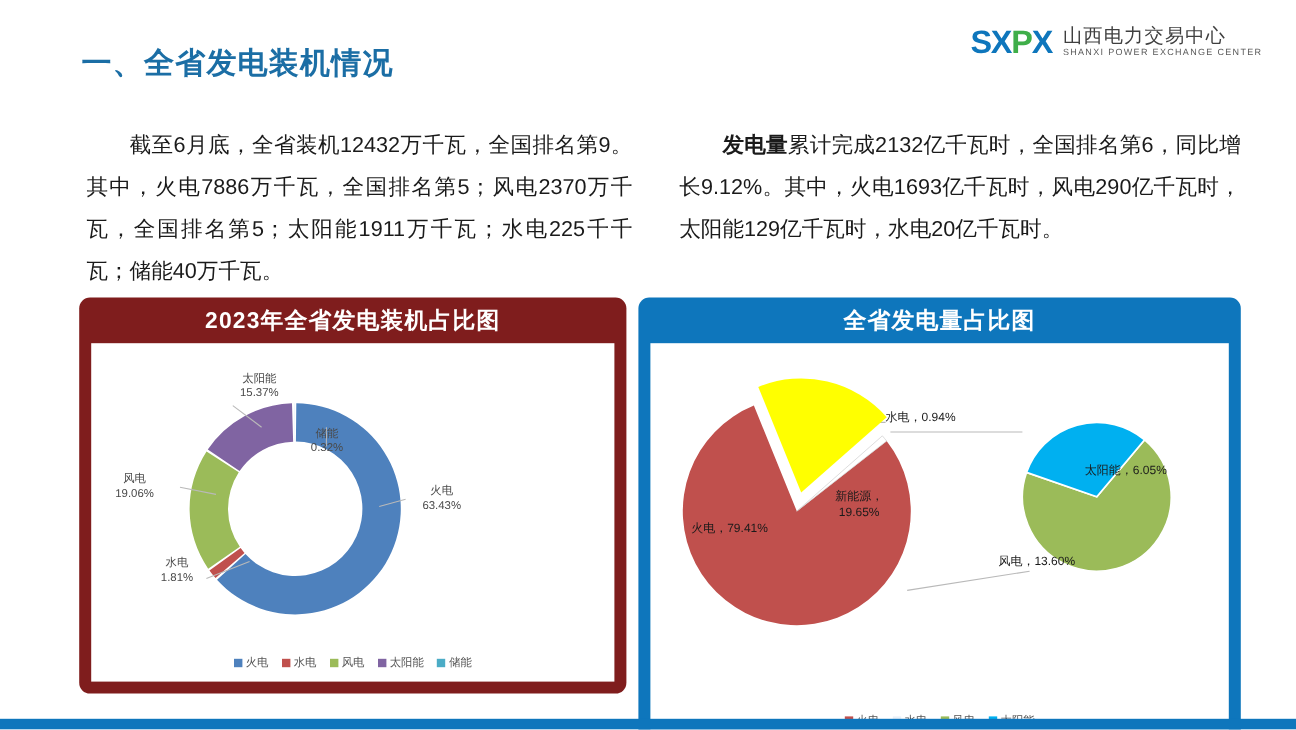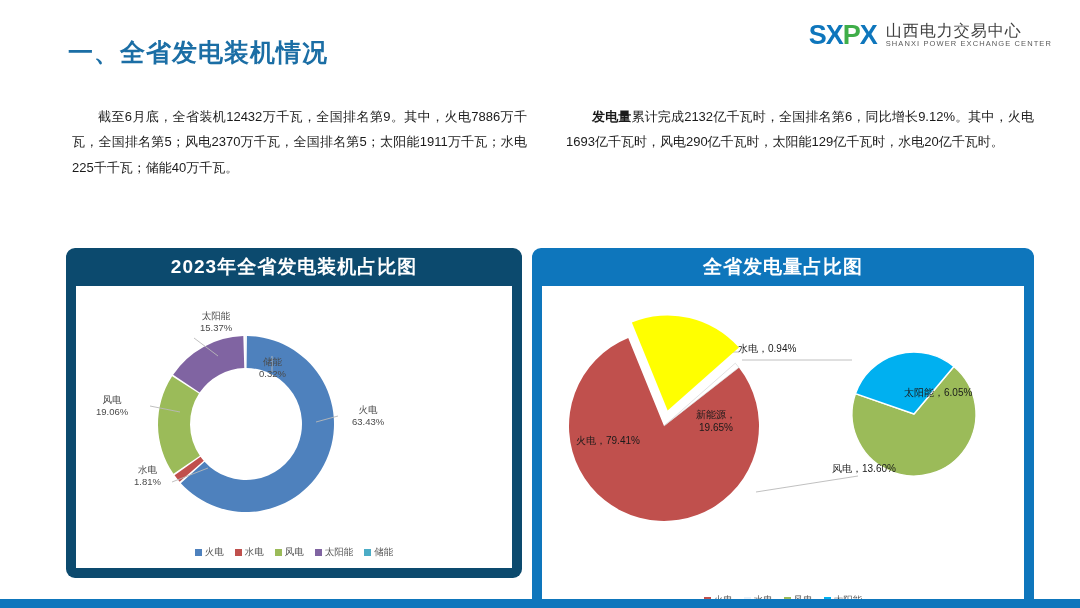"截至6月底，全省装机12432万千瓦，全国排名第9。其中，火电7886万千瓦，全" .para { font-size: 13px -> 18px }
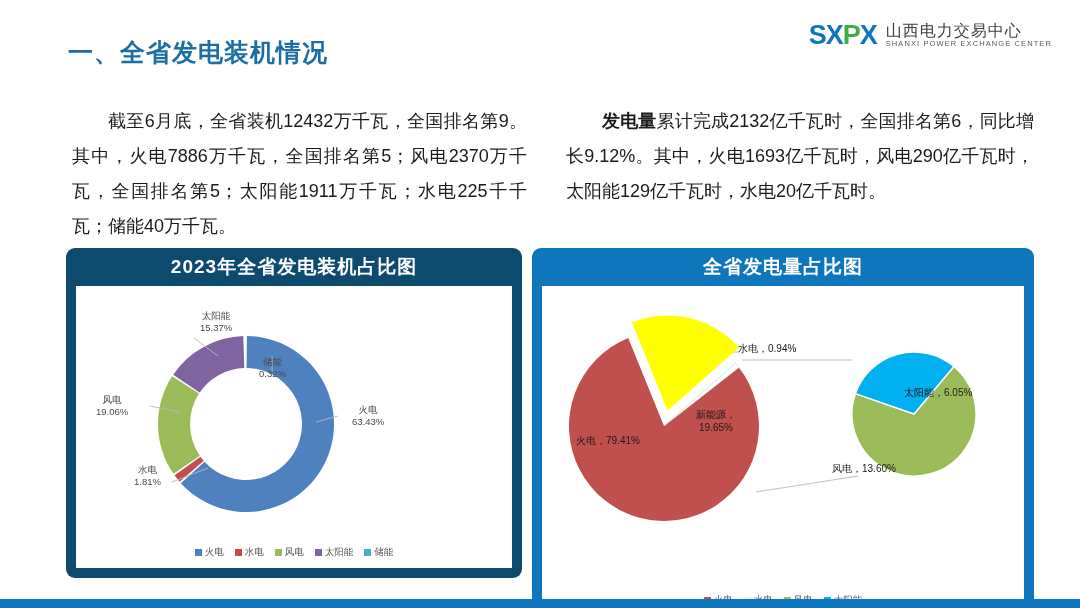"2023年全省发电装机占比图" #panel-left { background: #0c4a6e -> #7f1d1d }
